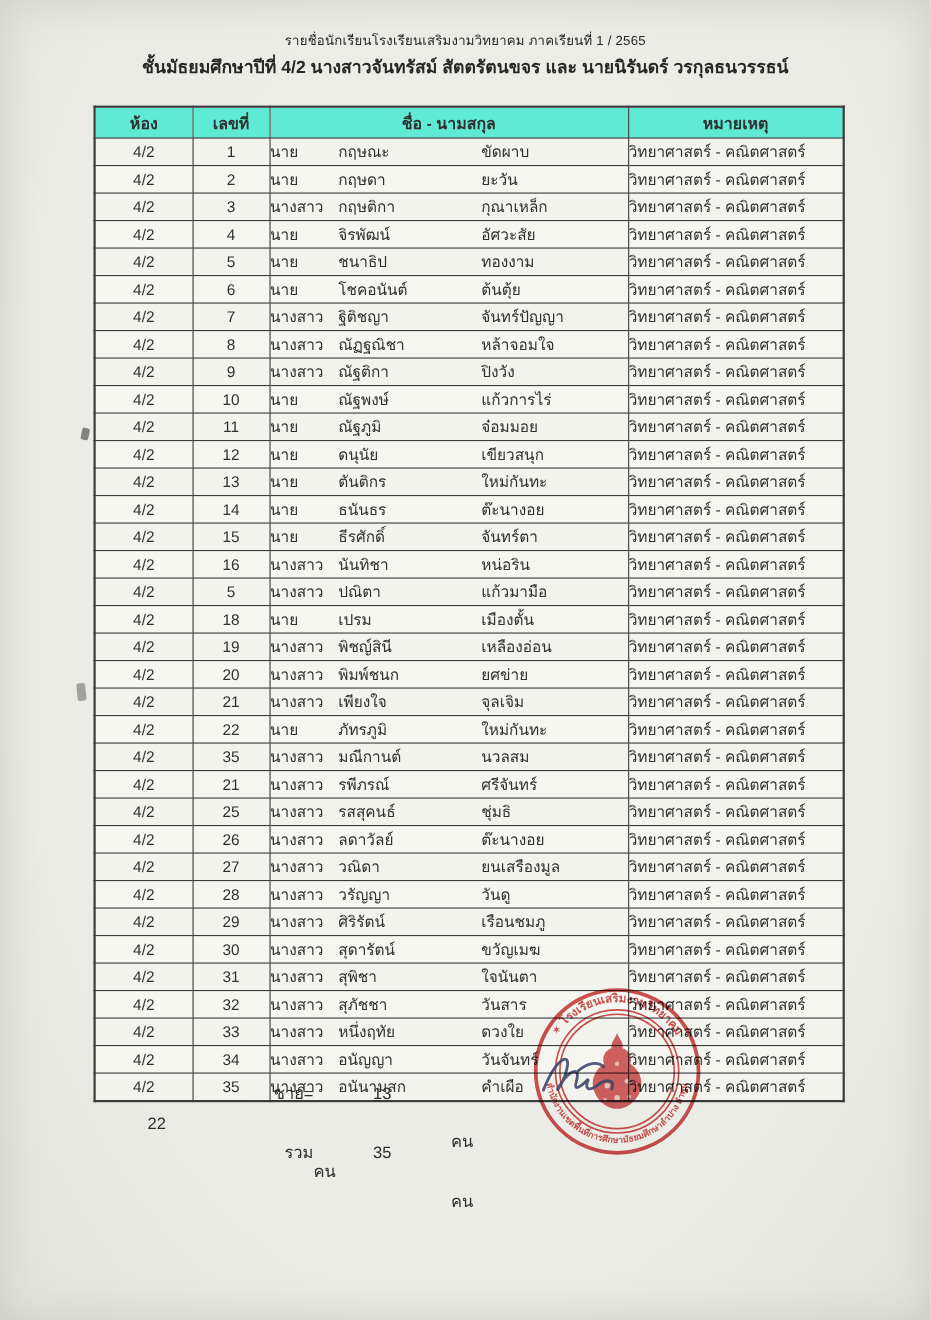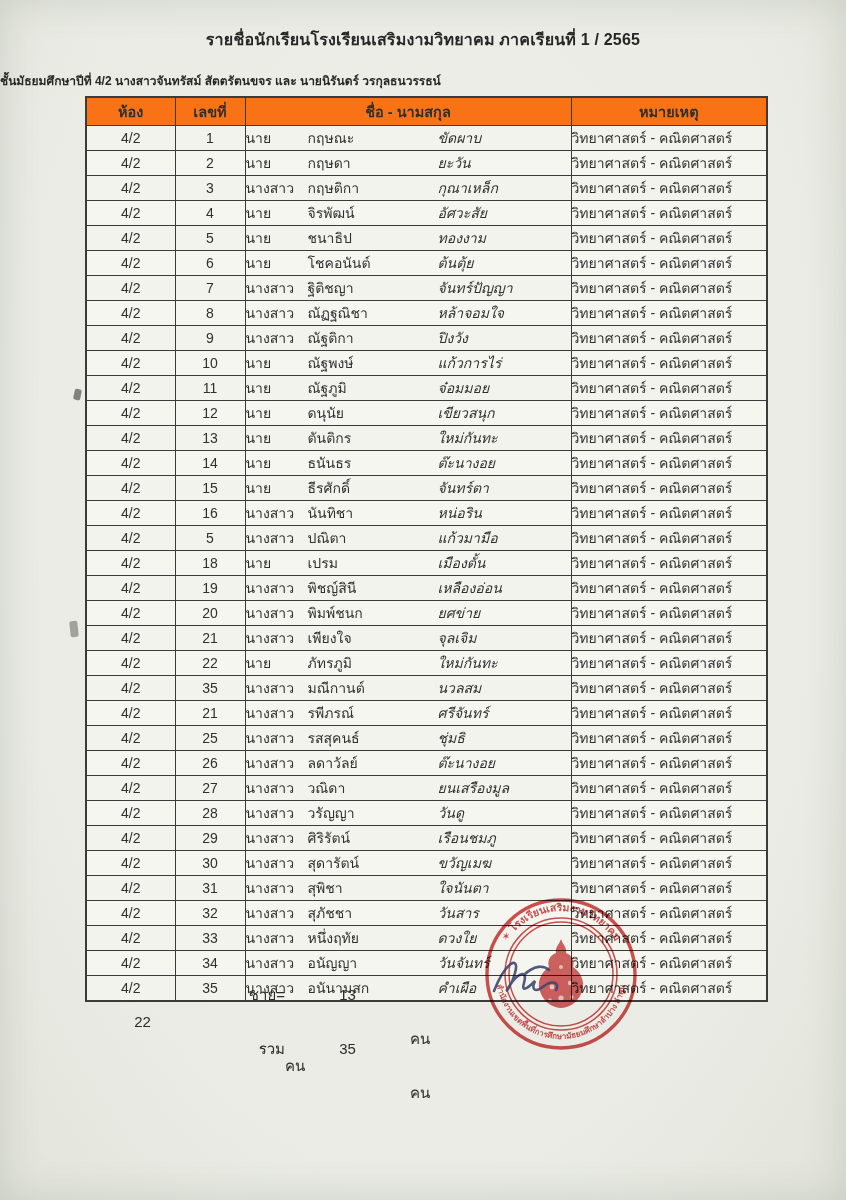"รายชื่อนักเรียนโรงเรียนเสริมงามวิทยาคม" .doc-title { font-size: 16px -> 12px; font-weight: bold -> normal }
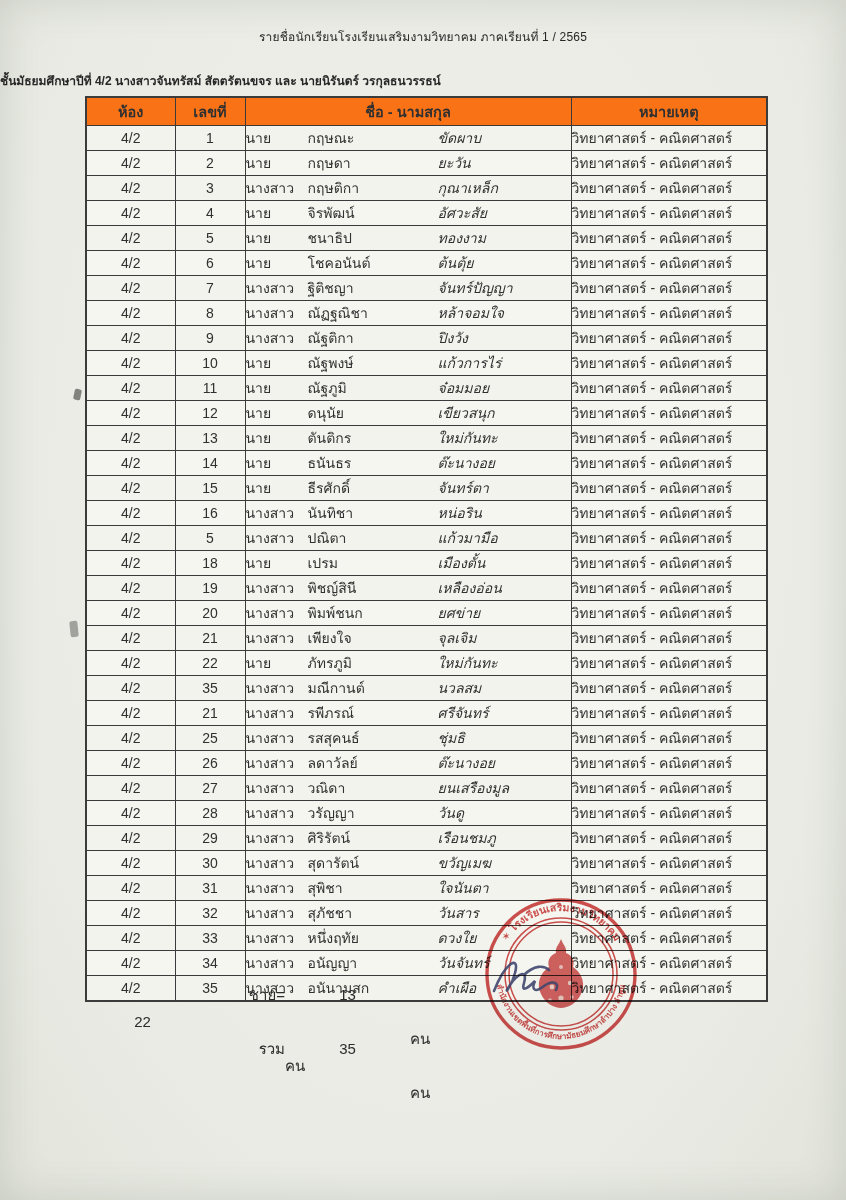"ชั้นมัธยมศึกษาปีที่ 4/2 นางสาวจันทรัสม์" .doc-subtitle { font-size: 12px -> 16px; text-align: left -> center; top: 71px -> 48px }
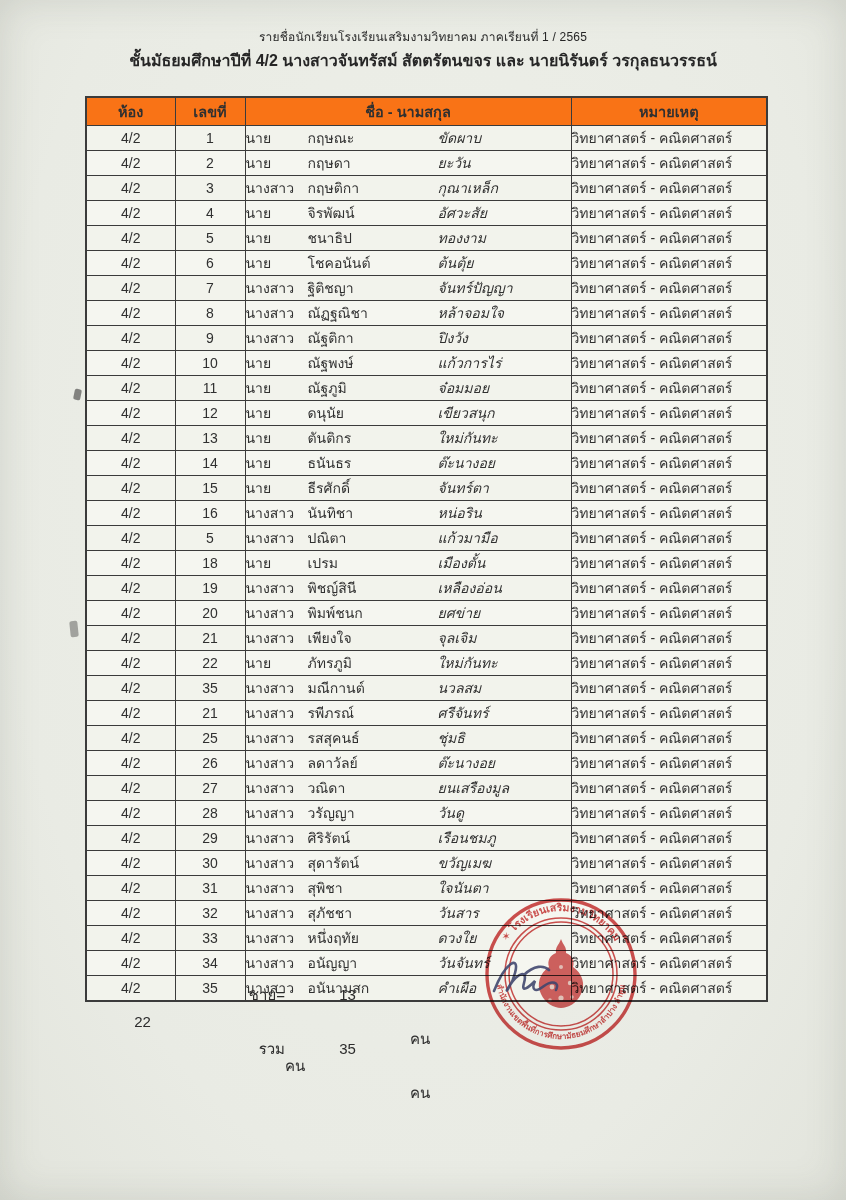"ห้อง" table.students thead th { background: #f97316 -> #5eead4 }
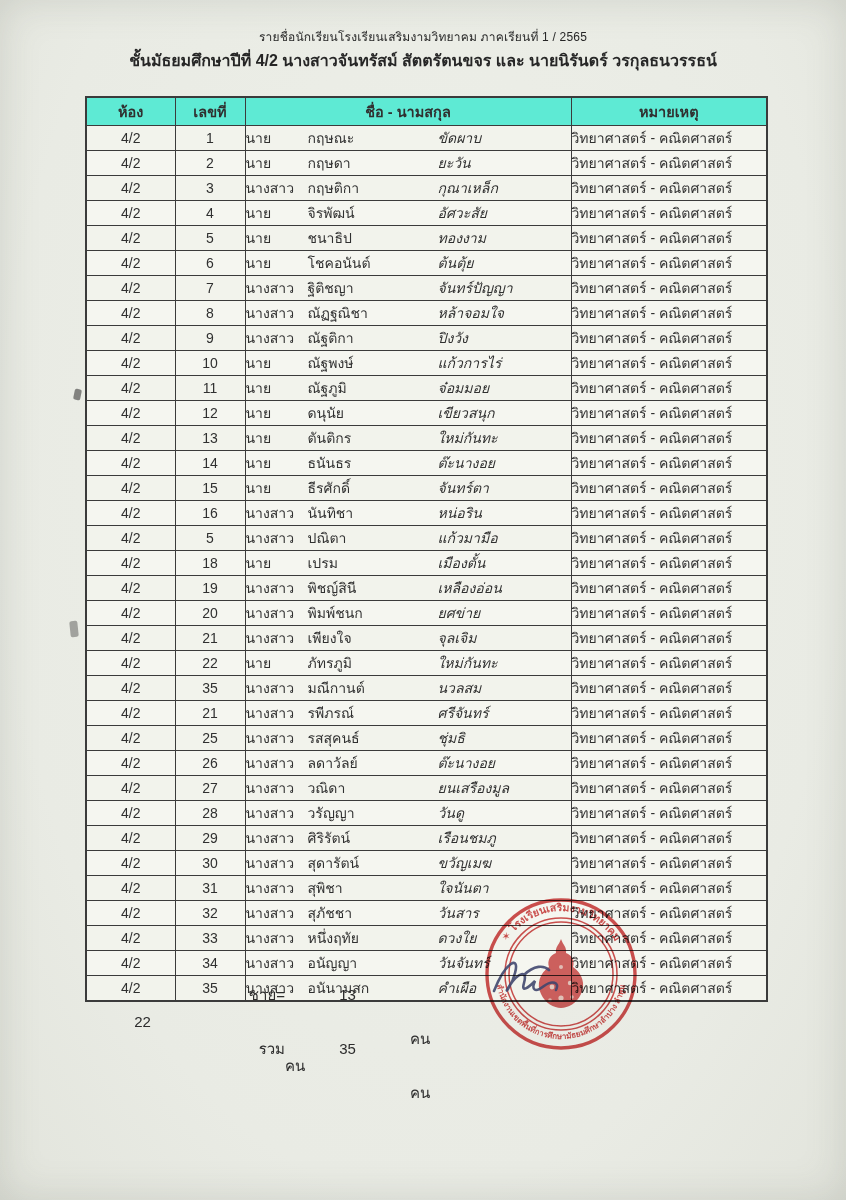"ขัดผาบ" td.c-name .l { font-style: italic -> none }
